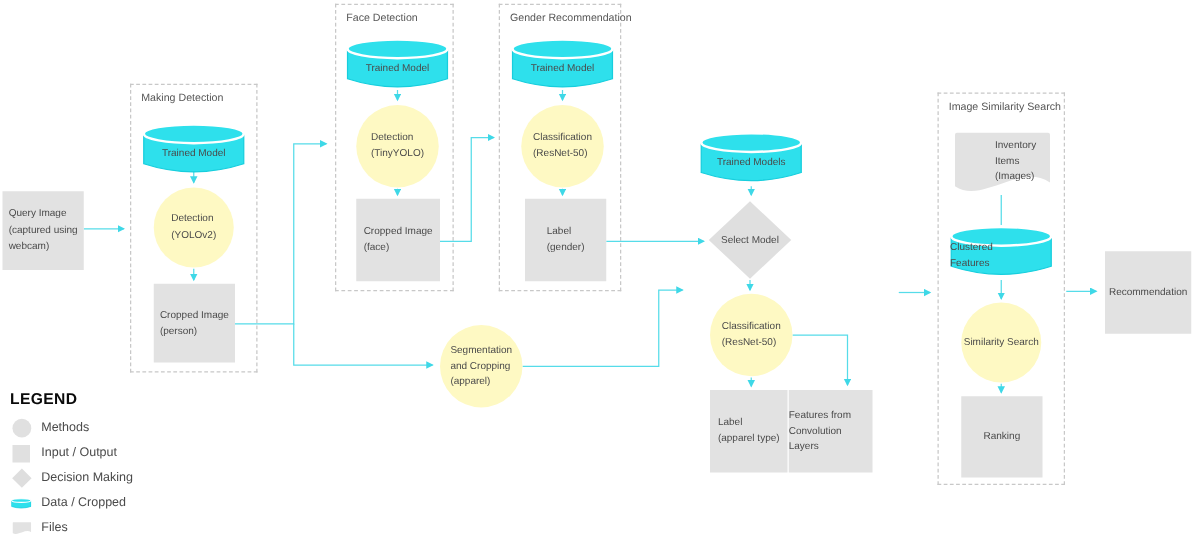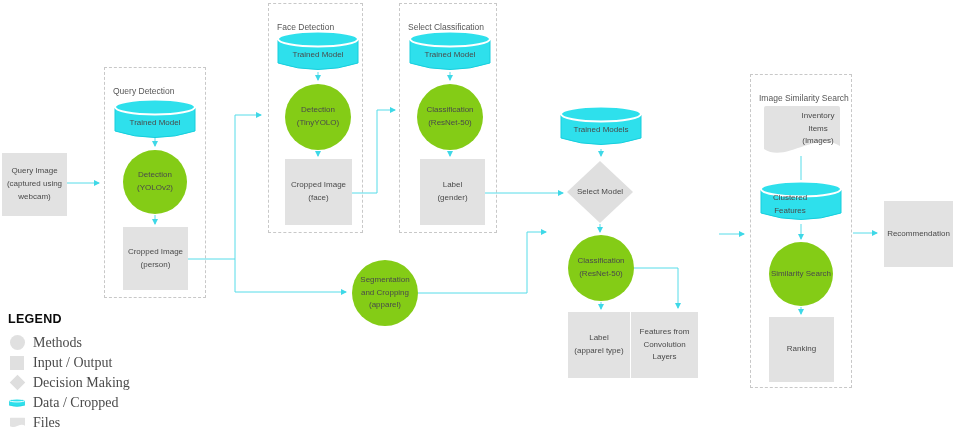"Face Detection" .group-title { top: 18px -> 5px }
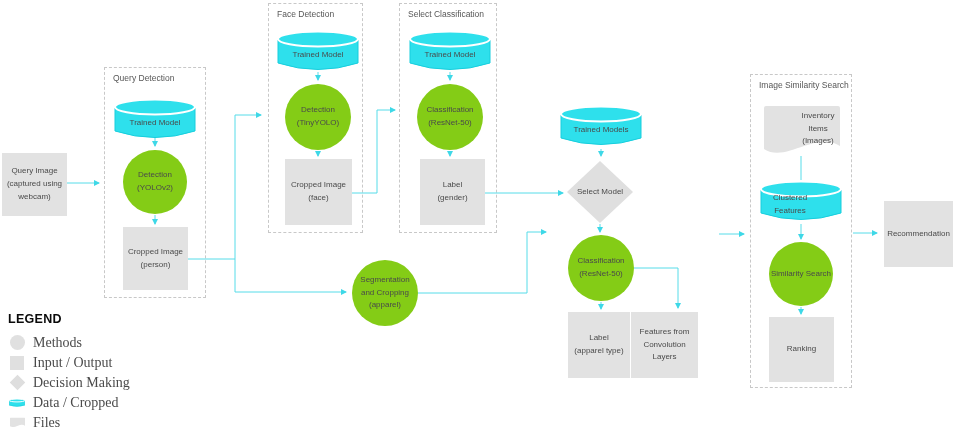"Select Classification" div.group-title { text: Select Classification -> Gender Recommendation }
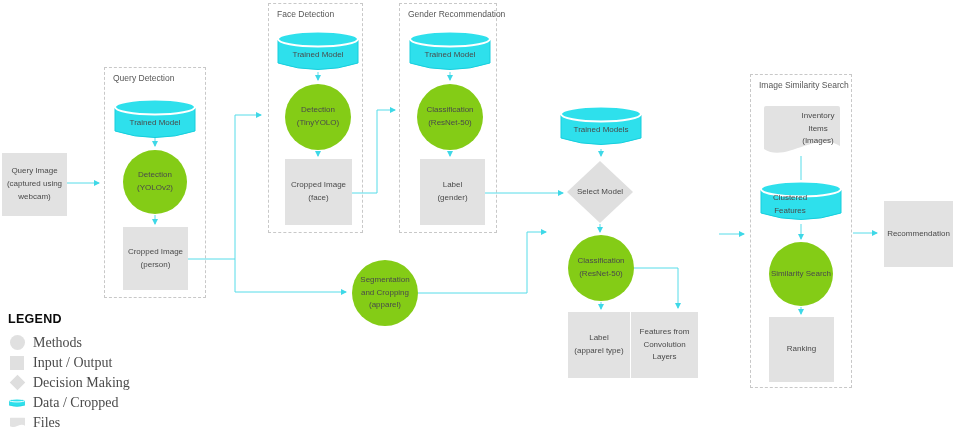"Trained Model" .lbl { text-align: center -> none }
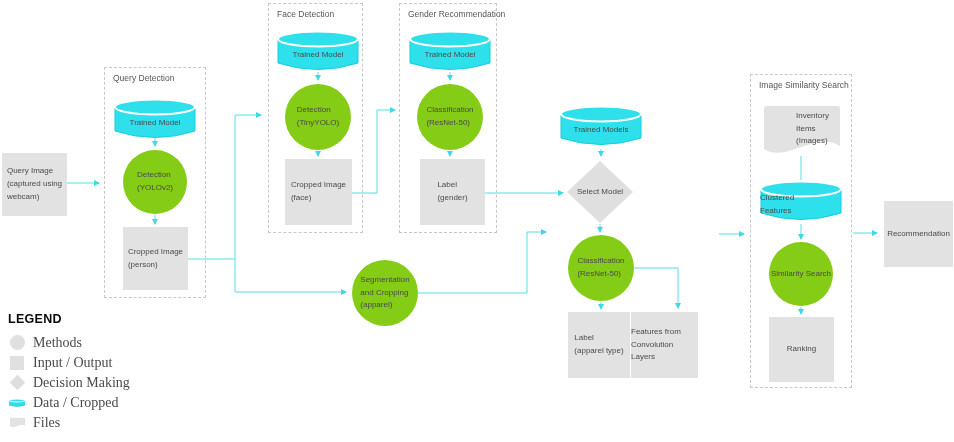"Query Detection" div.group-title { text: Query -> Making }
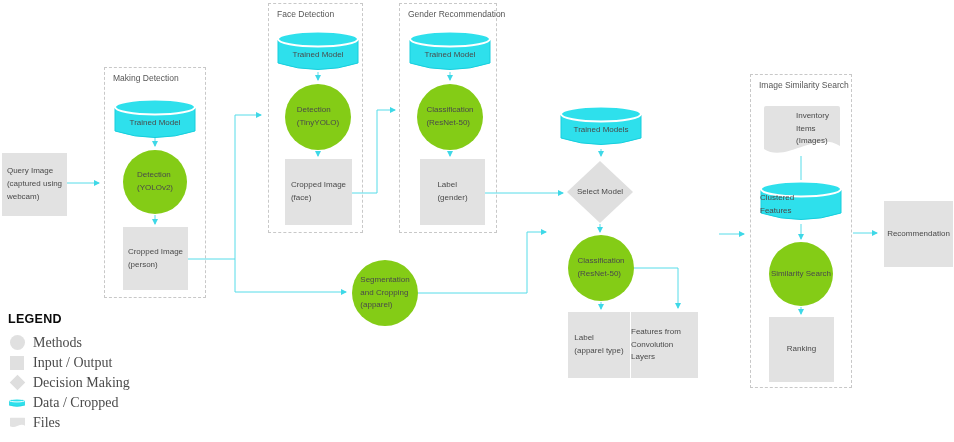"Detection" .method { background: #84cc16 -> #fef9c3 }
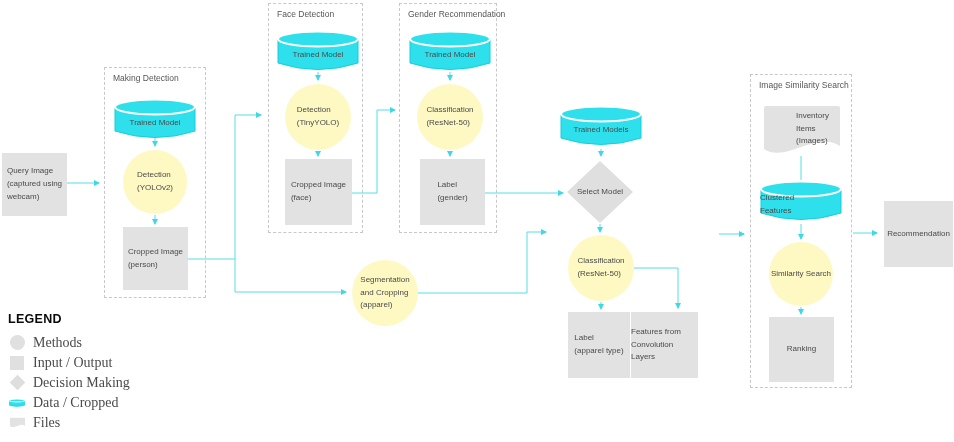"Methods" .legend-label { font-family: Liberation Serif, serif -> none; font-size: 14px -> 10px }
